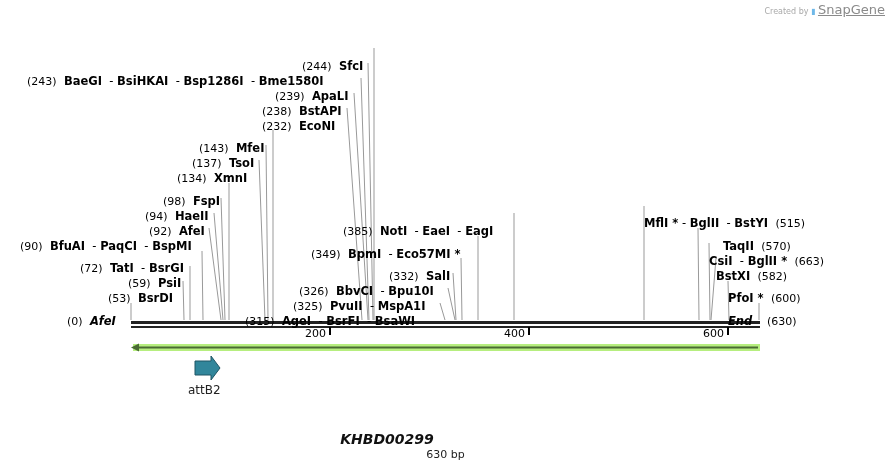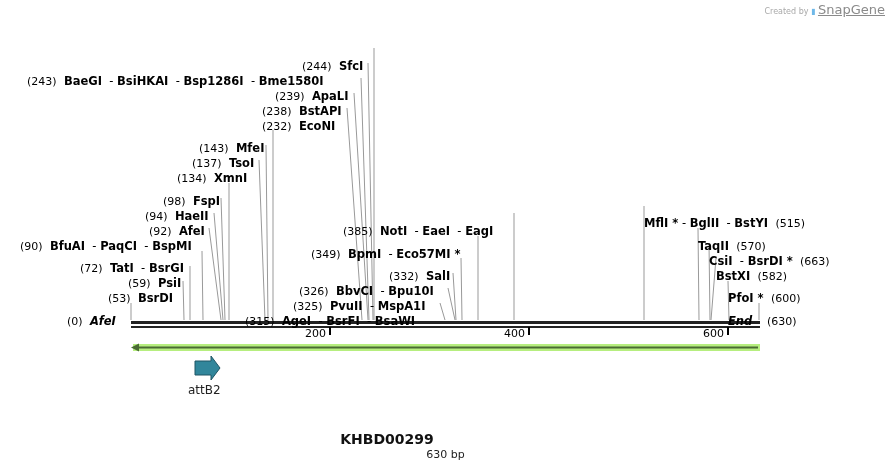"TaqII (570)" div.lbl { left: 698px -> 723px }
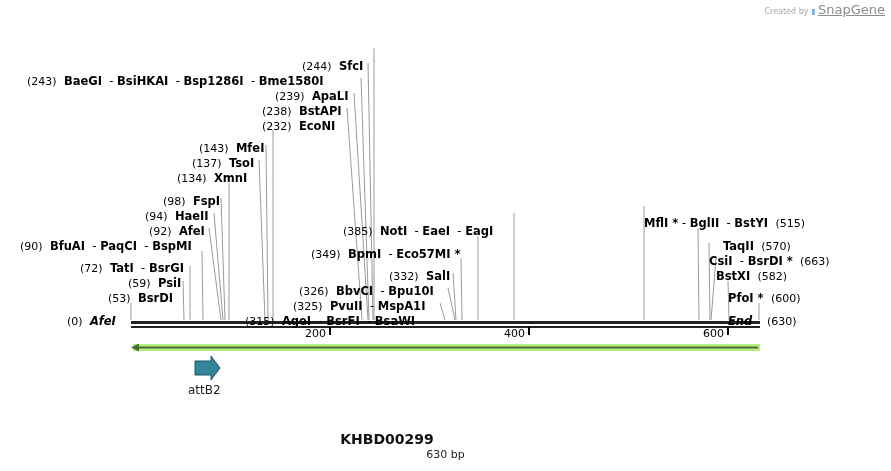"BsrDI *" span.nm { text: BsrDI -> BglII }
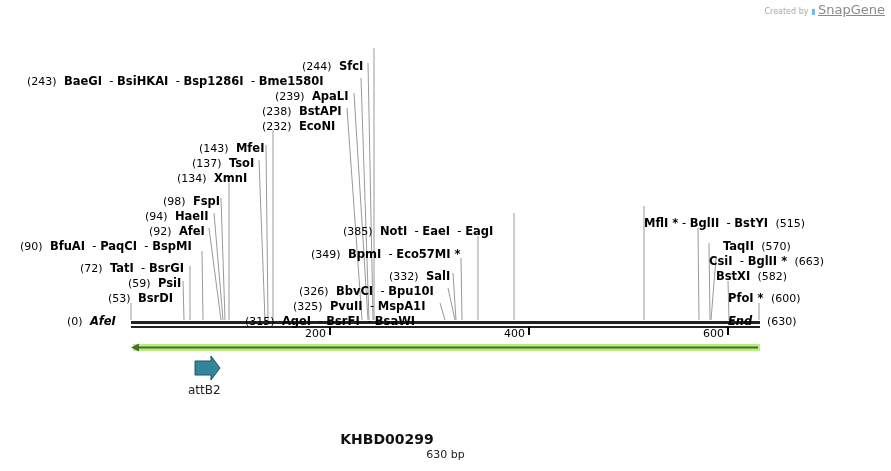"KHBD00299" .title { font-style: none -> italic }
